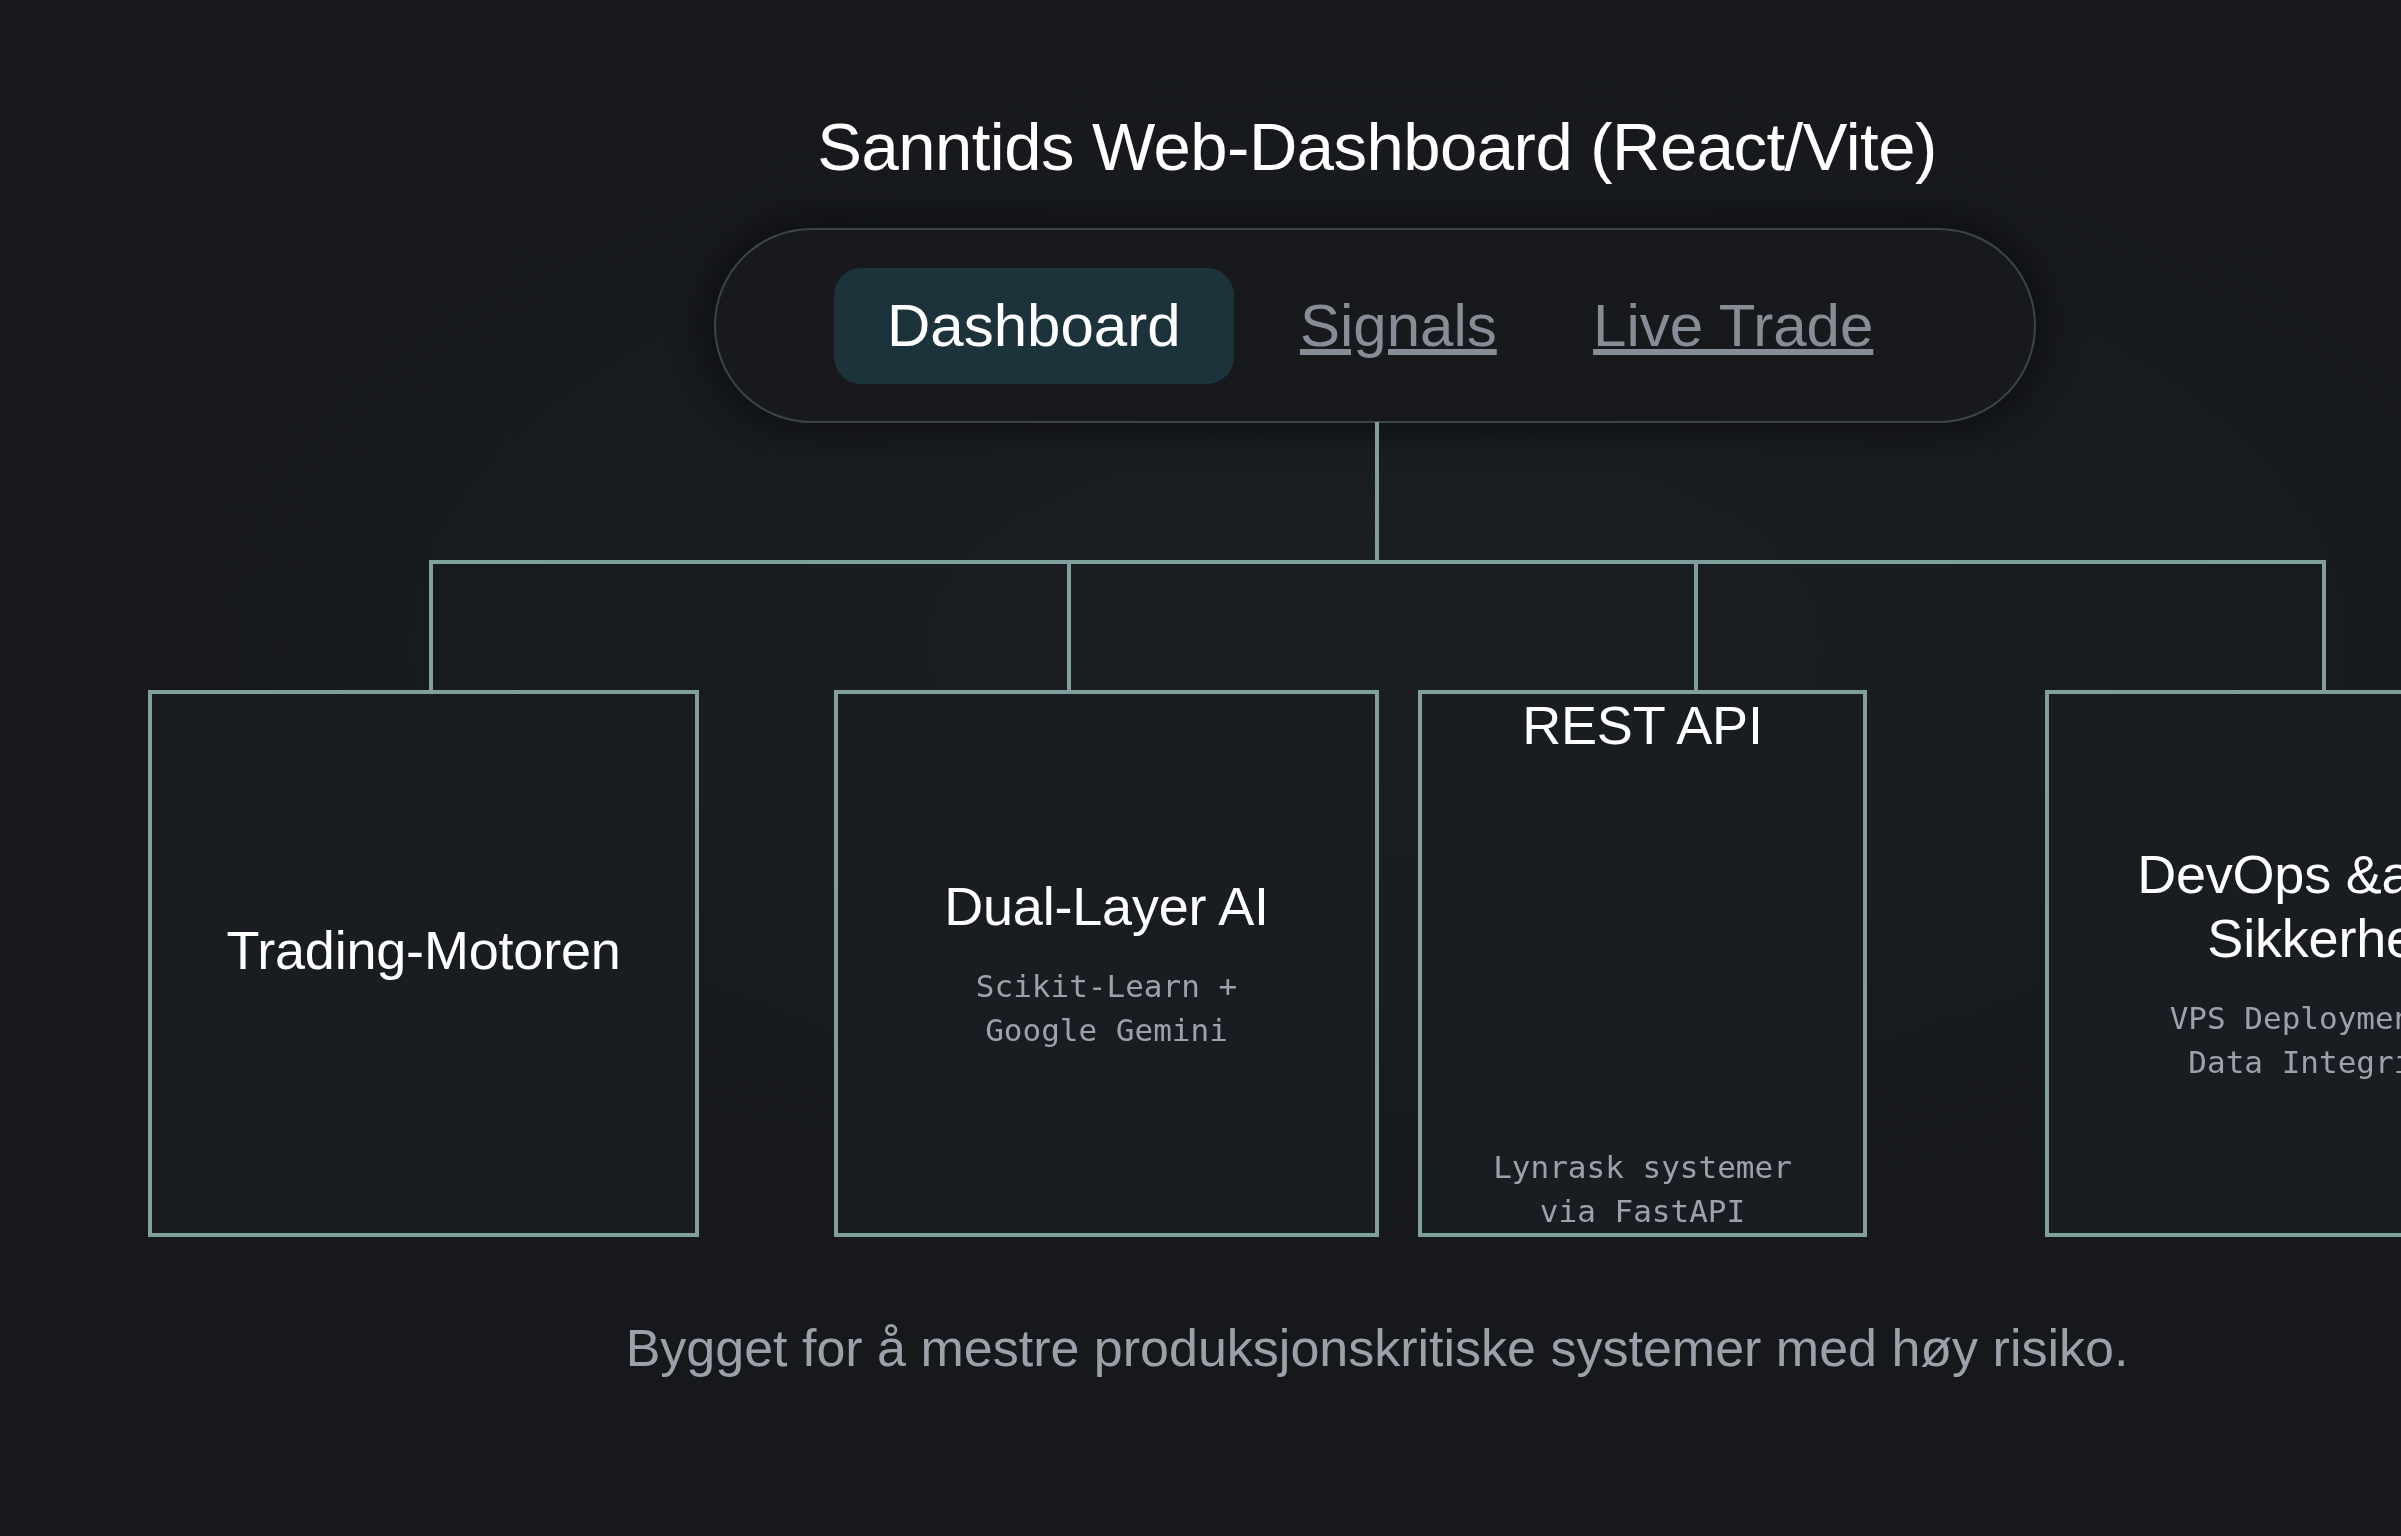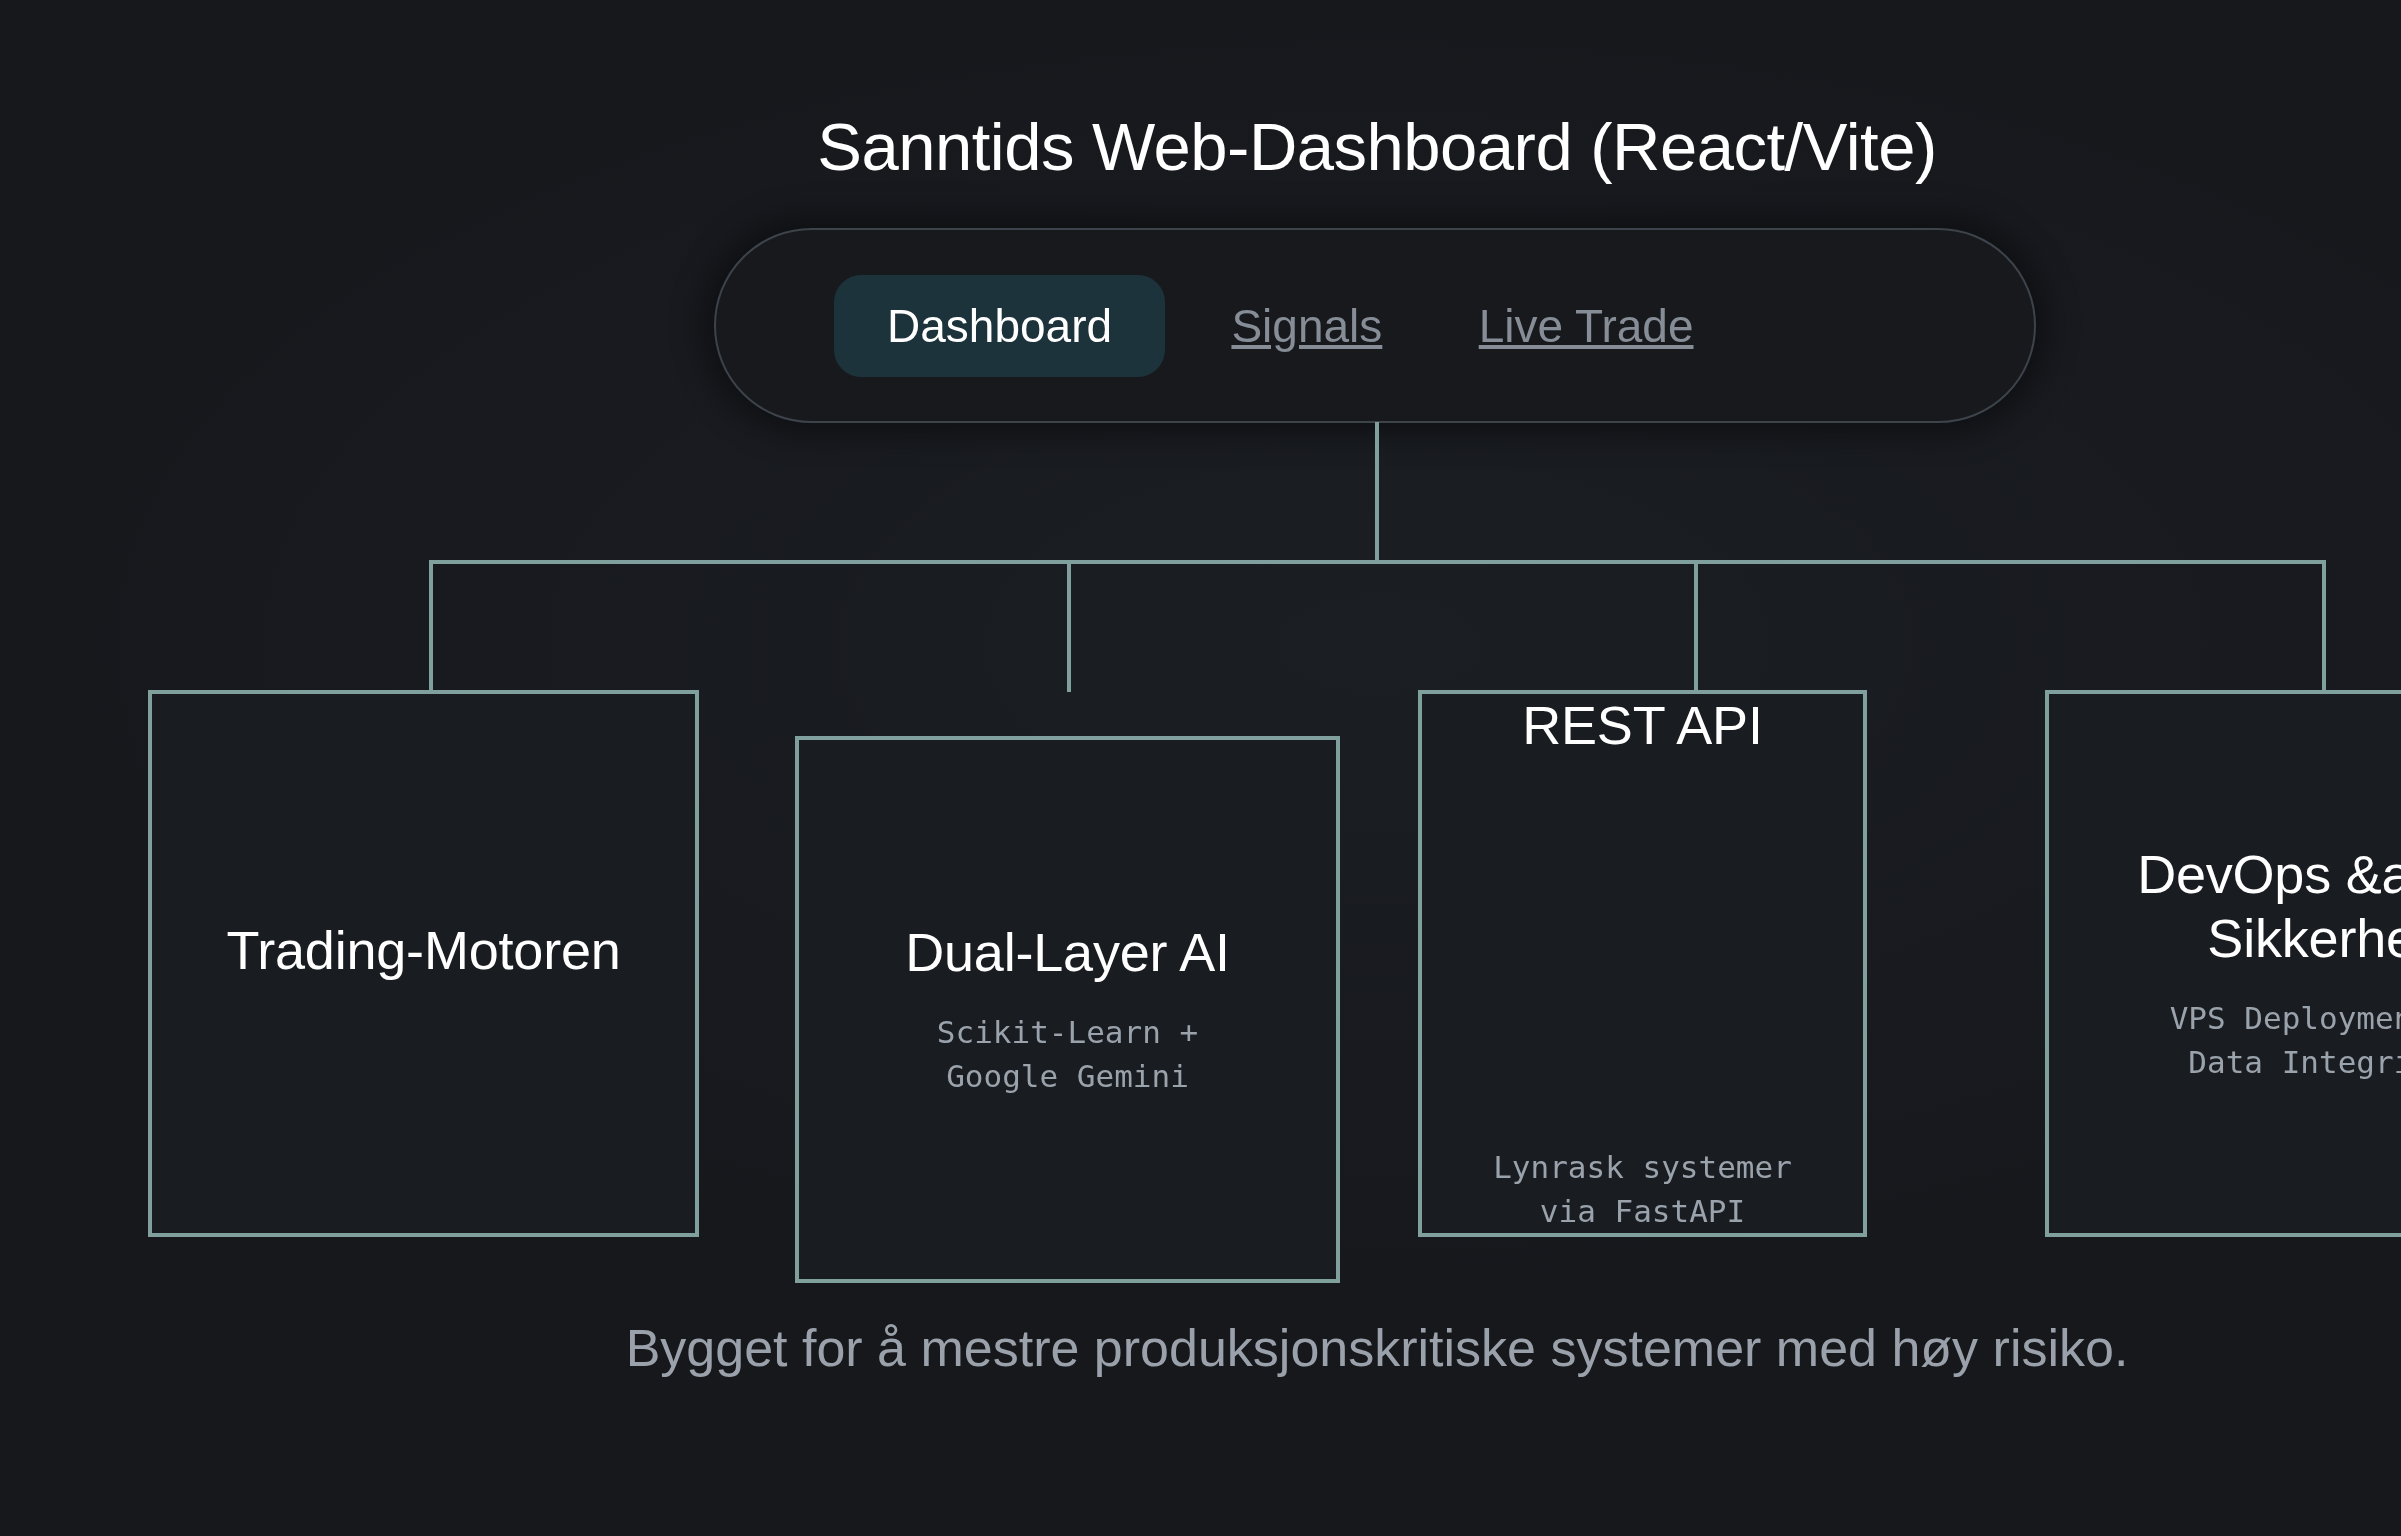"Dashboard" .tab { font-size: 46px -> 60px }
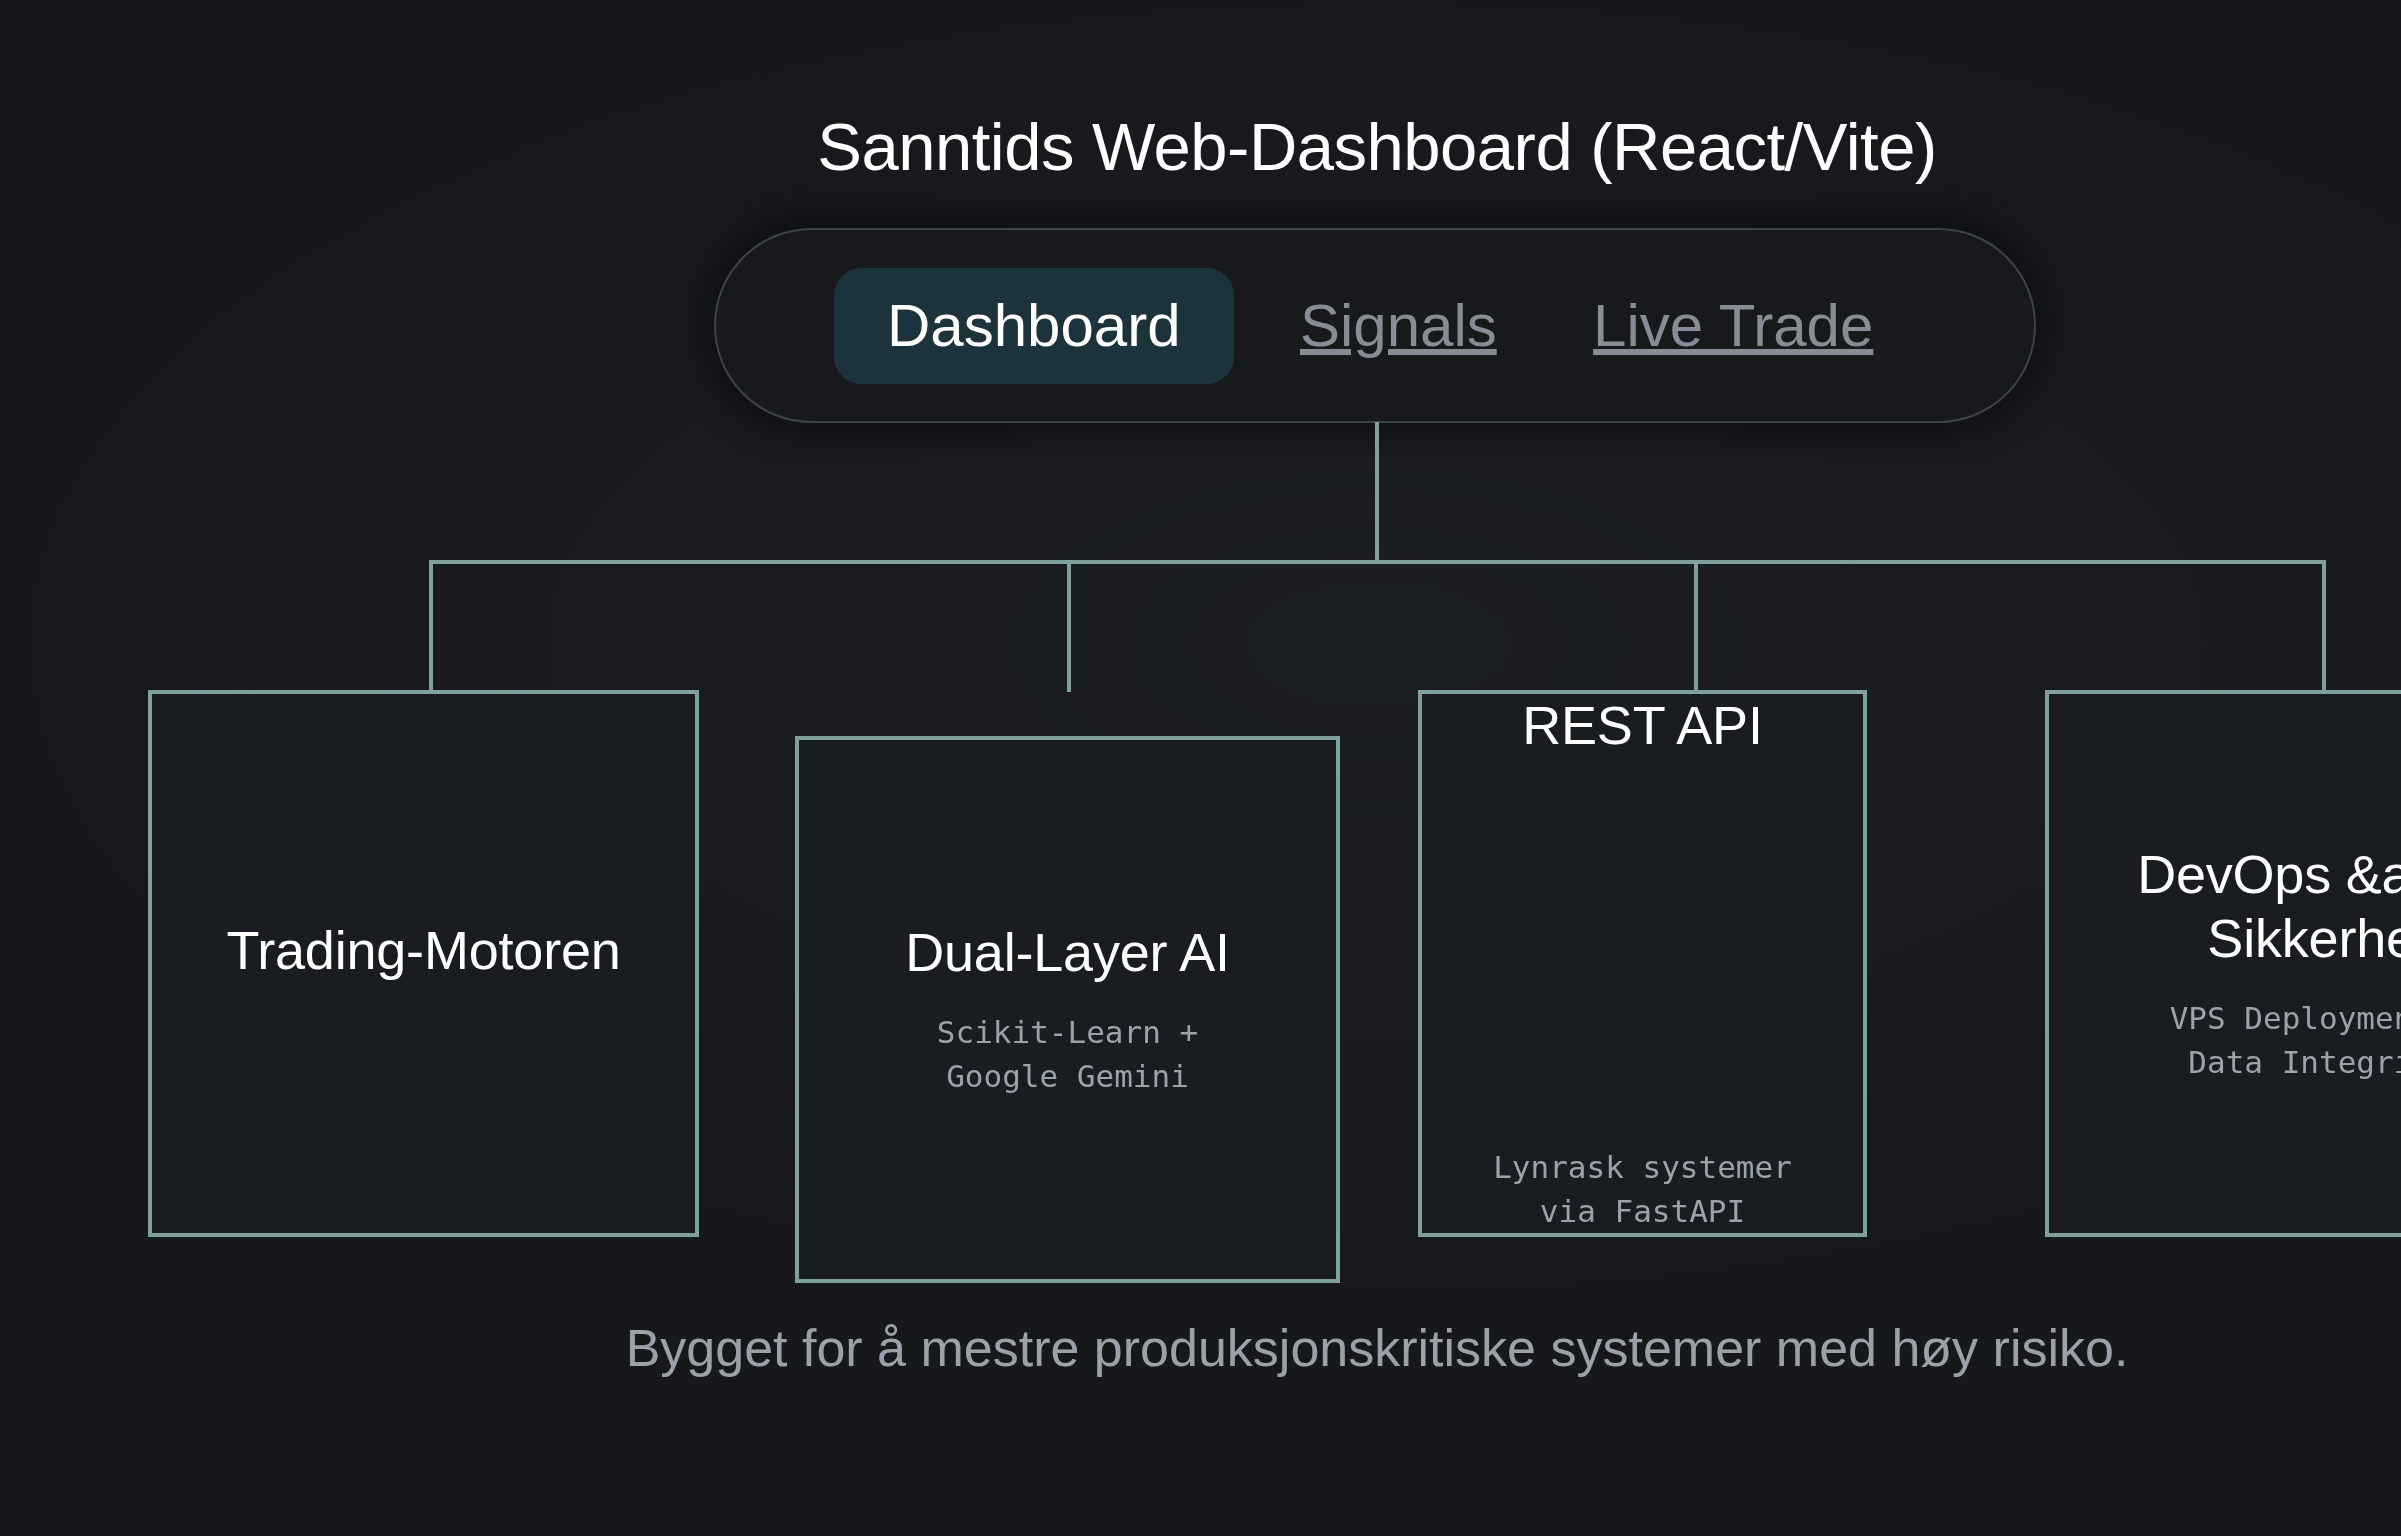"Dual-Layer AI" #card-1 { left: 795px -> 834px; margin-top: 46px -> none }
